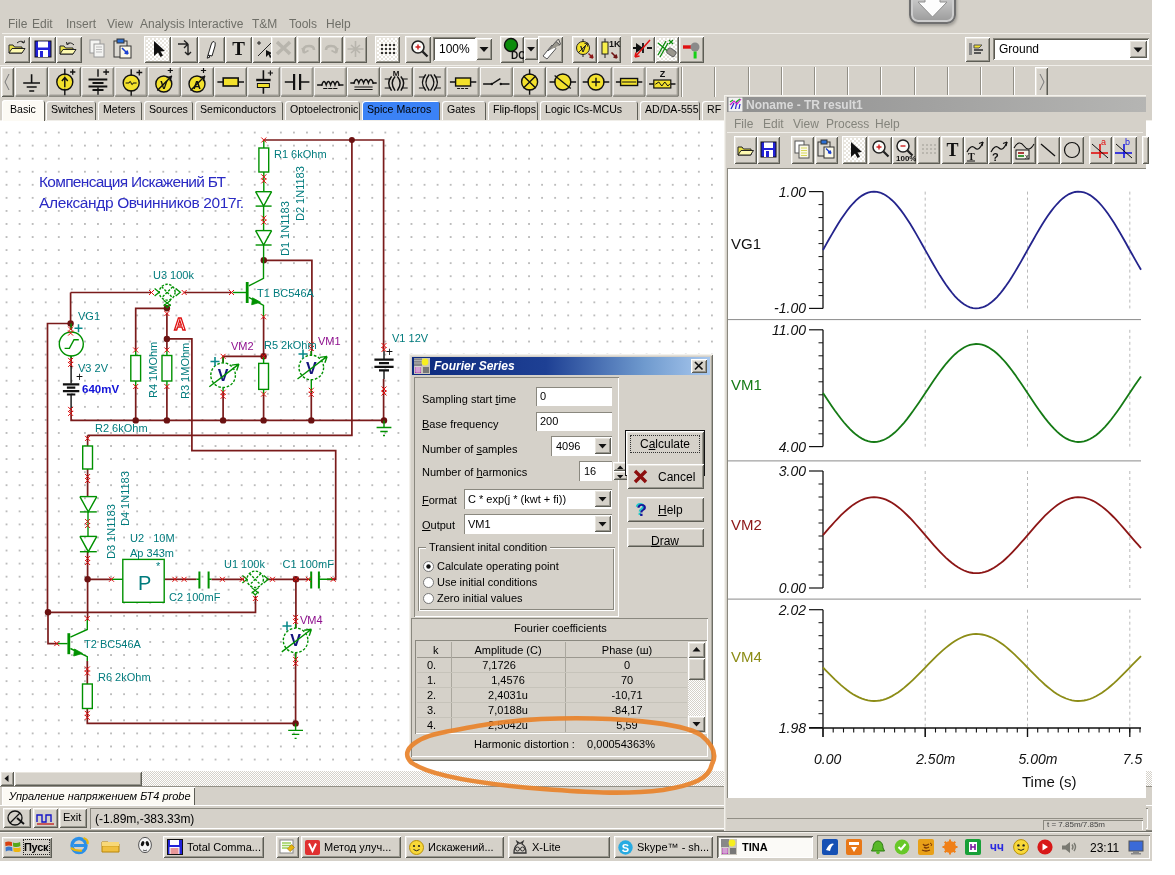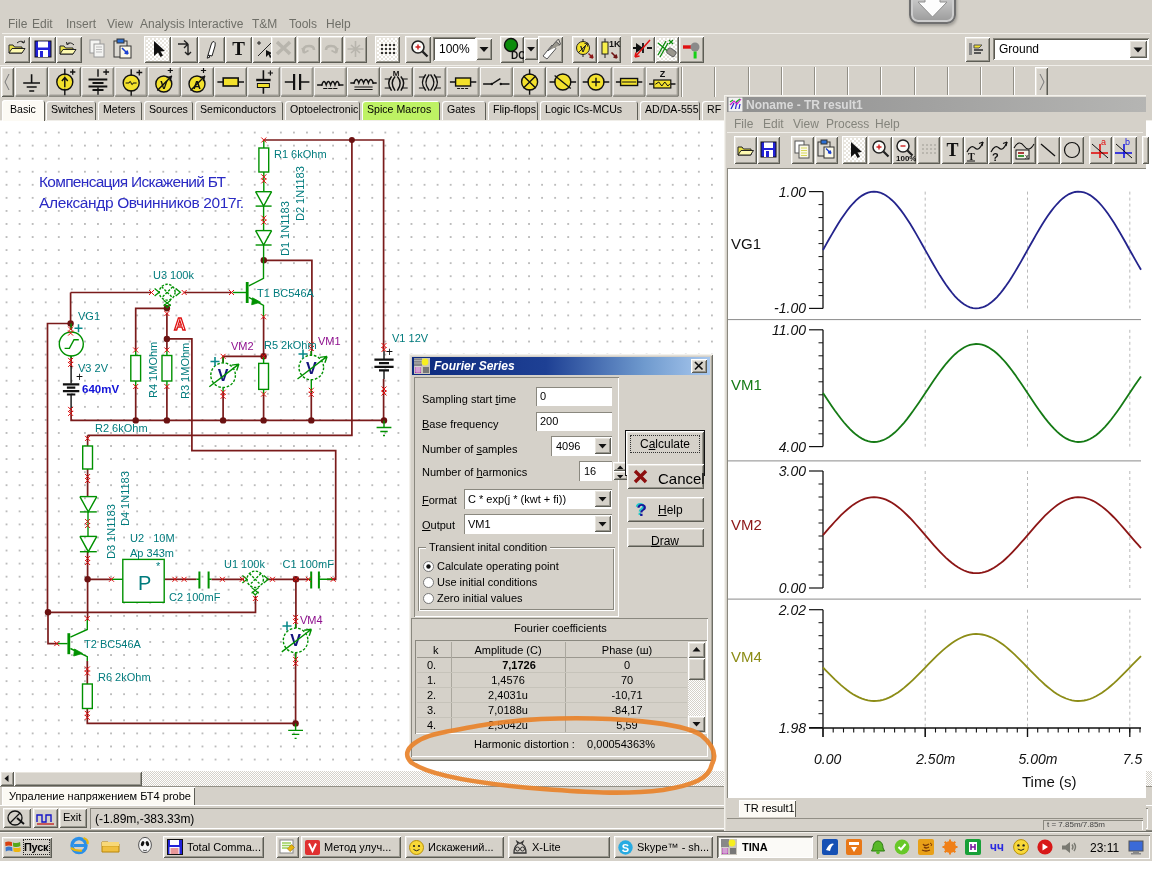"Spice Macros" div.abs { background: #bef264 -> #3b82f6 }
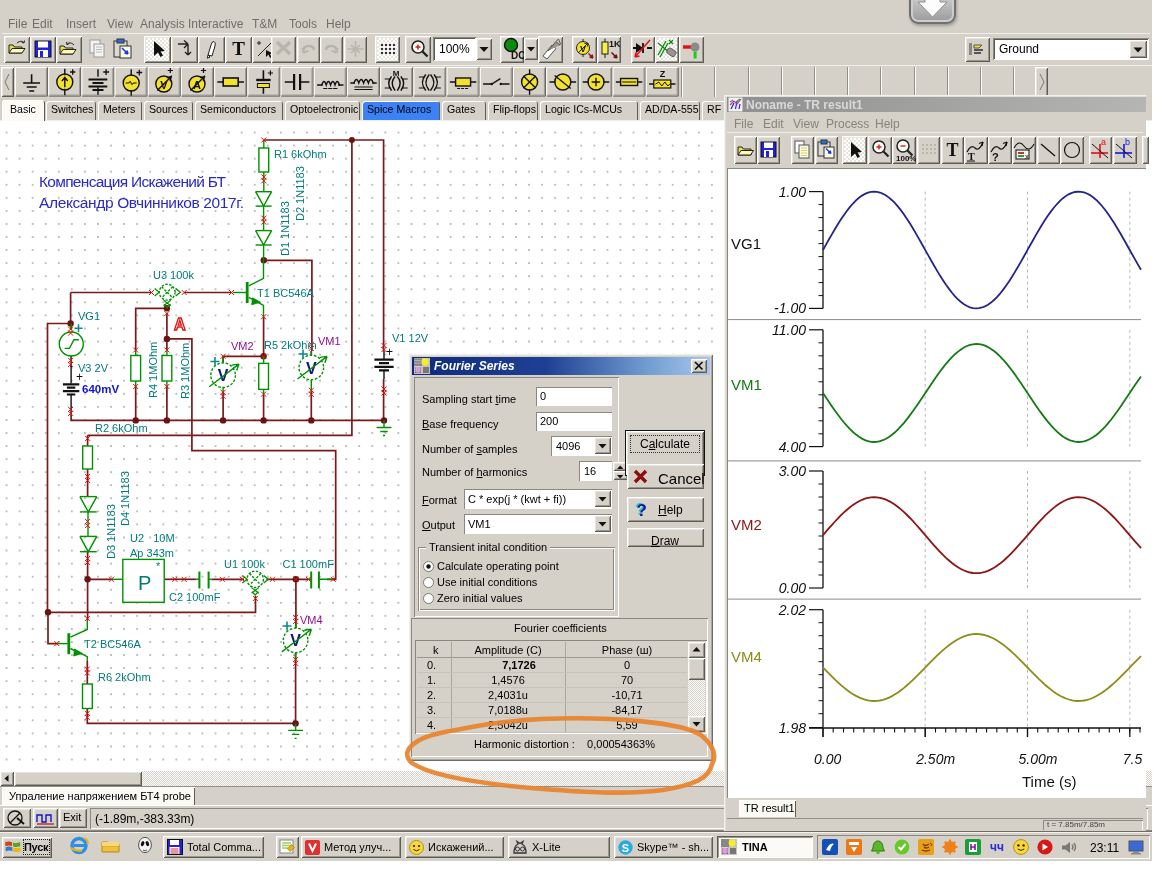"Cancel" span { font-size: 15px -> 12px }
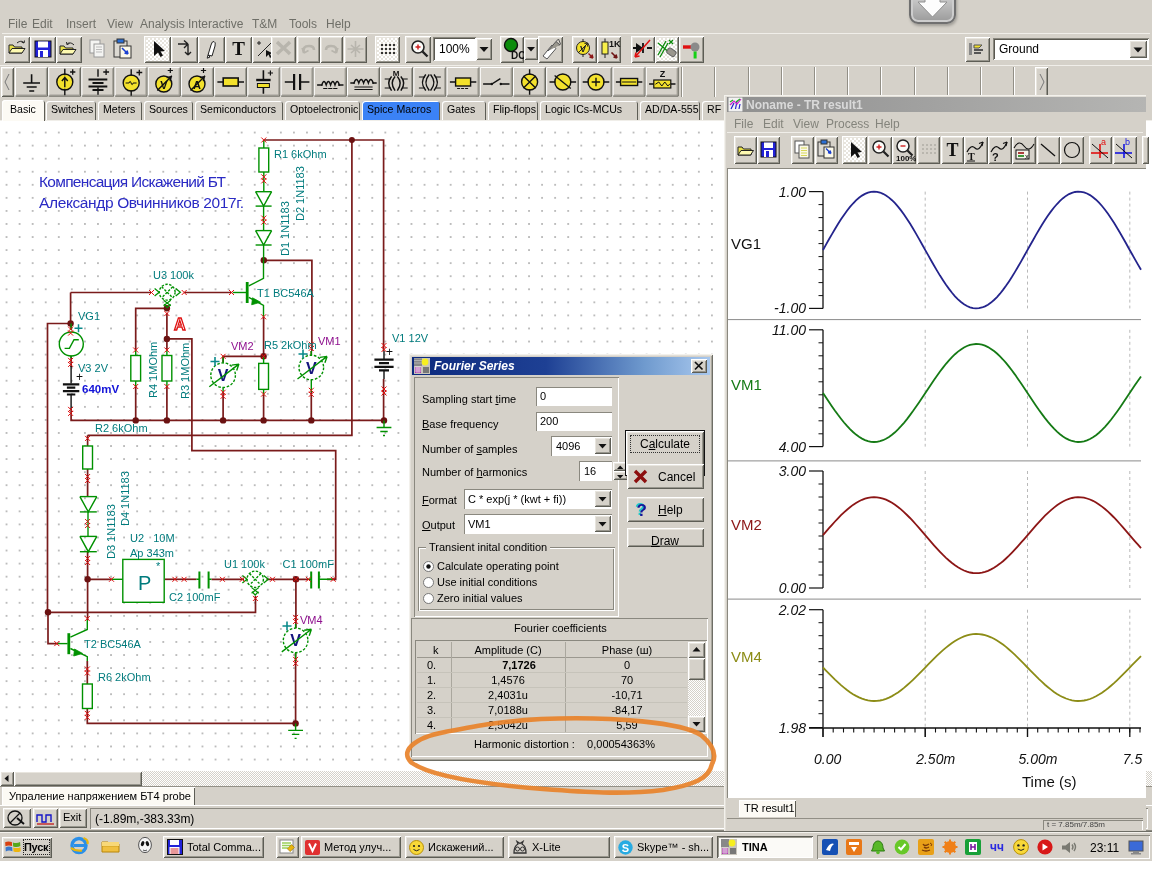"7,1726" span { font-weight: bold -> none; left: 102px -> 82px }
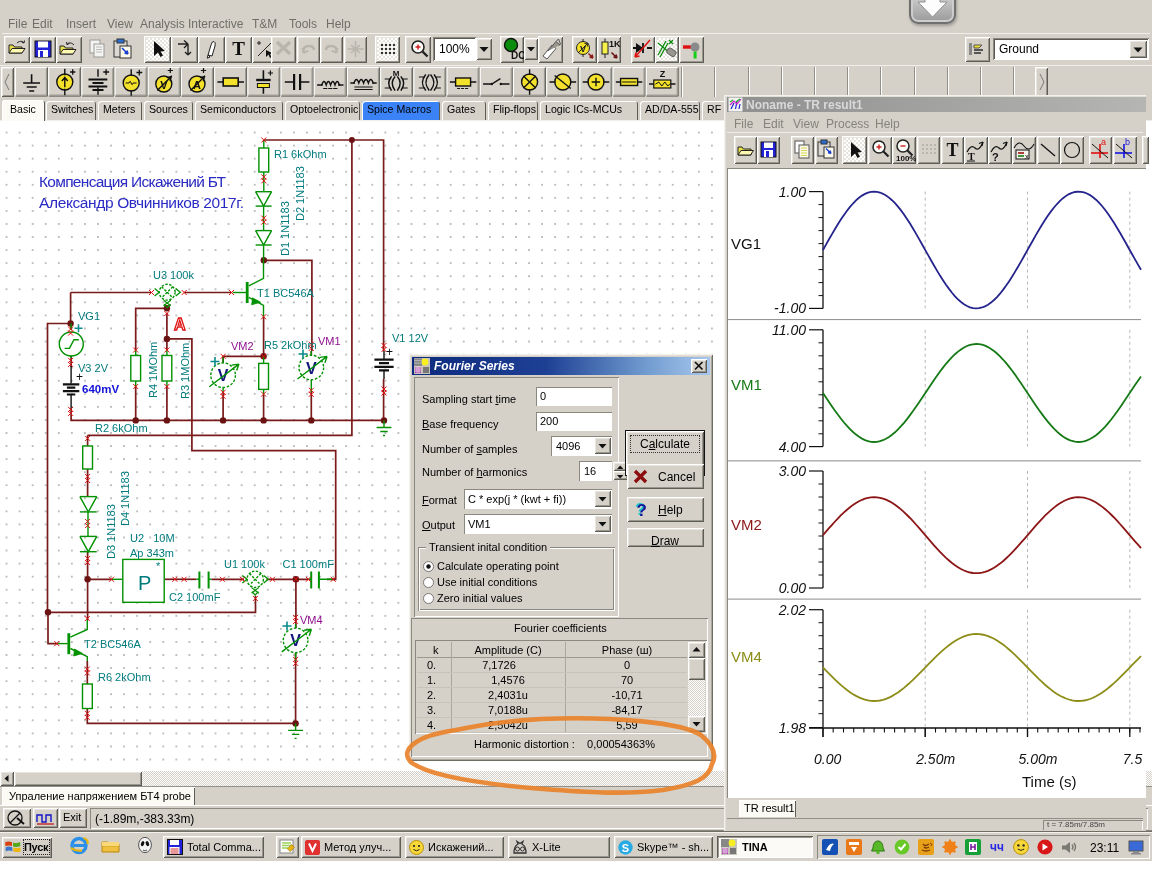"Упраление напряжением БТ4 probe" div.abs { font-style: none -> italic }
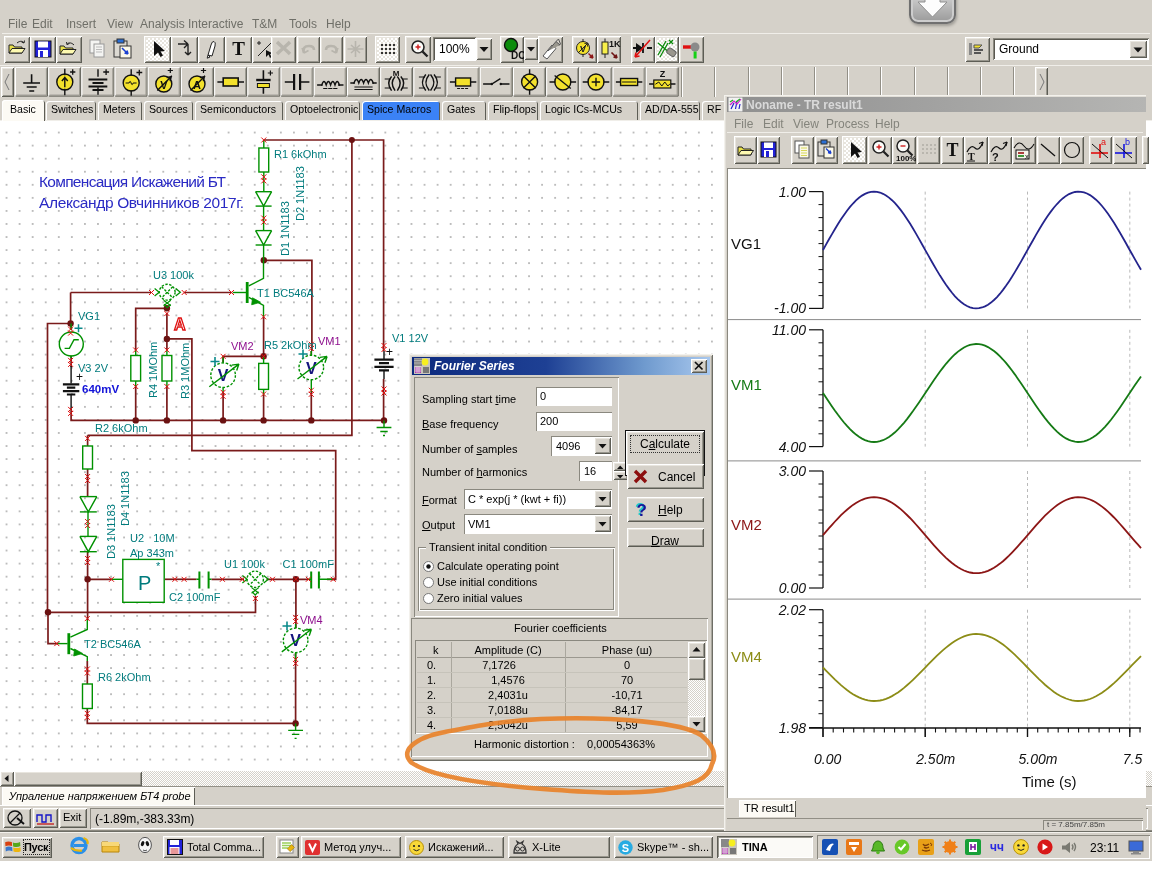"TR result1" div.abs { html: <div> <div> <span>TR result1</span> </div> </div> -> none }
